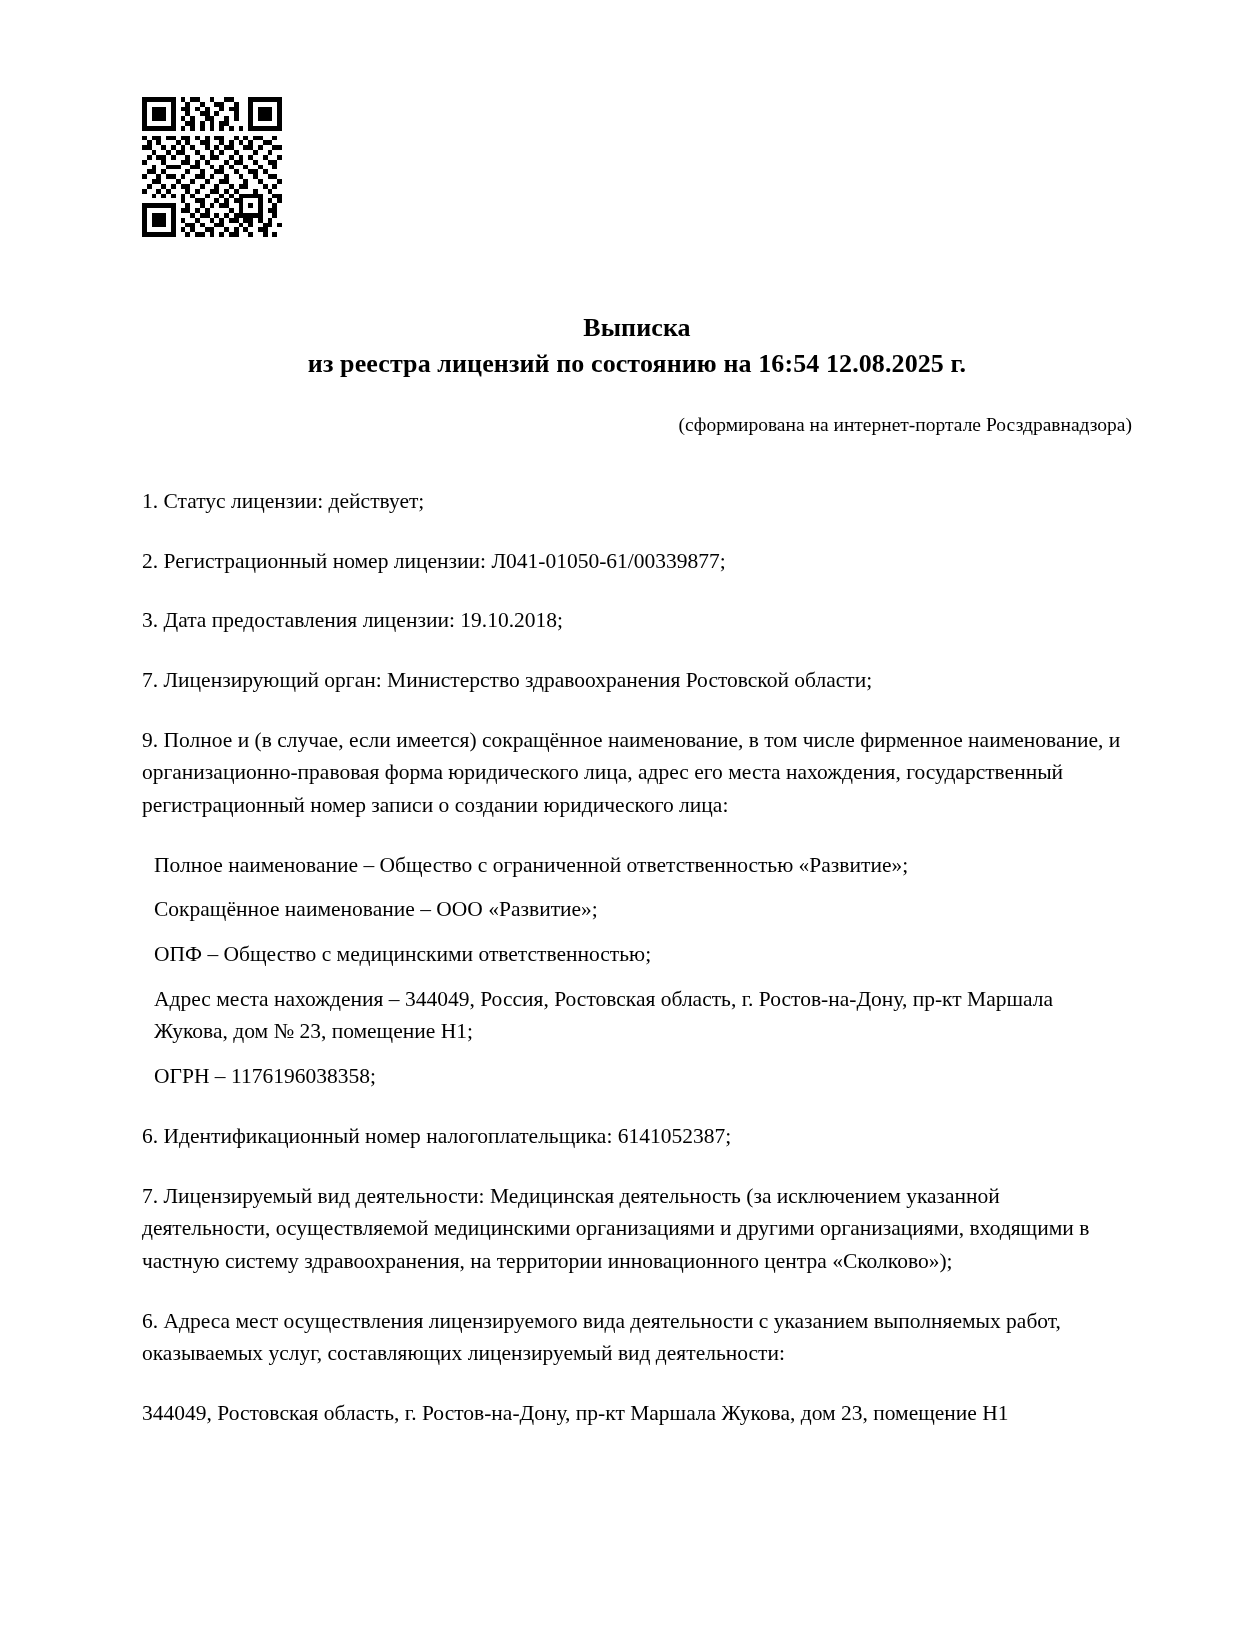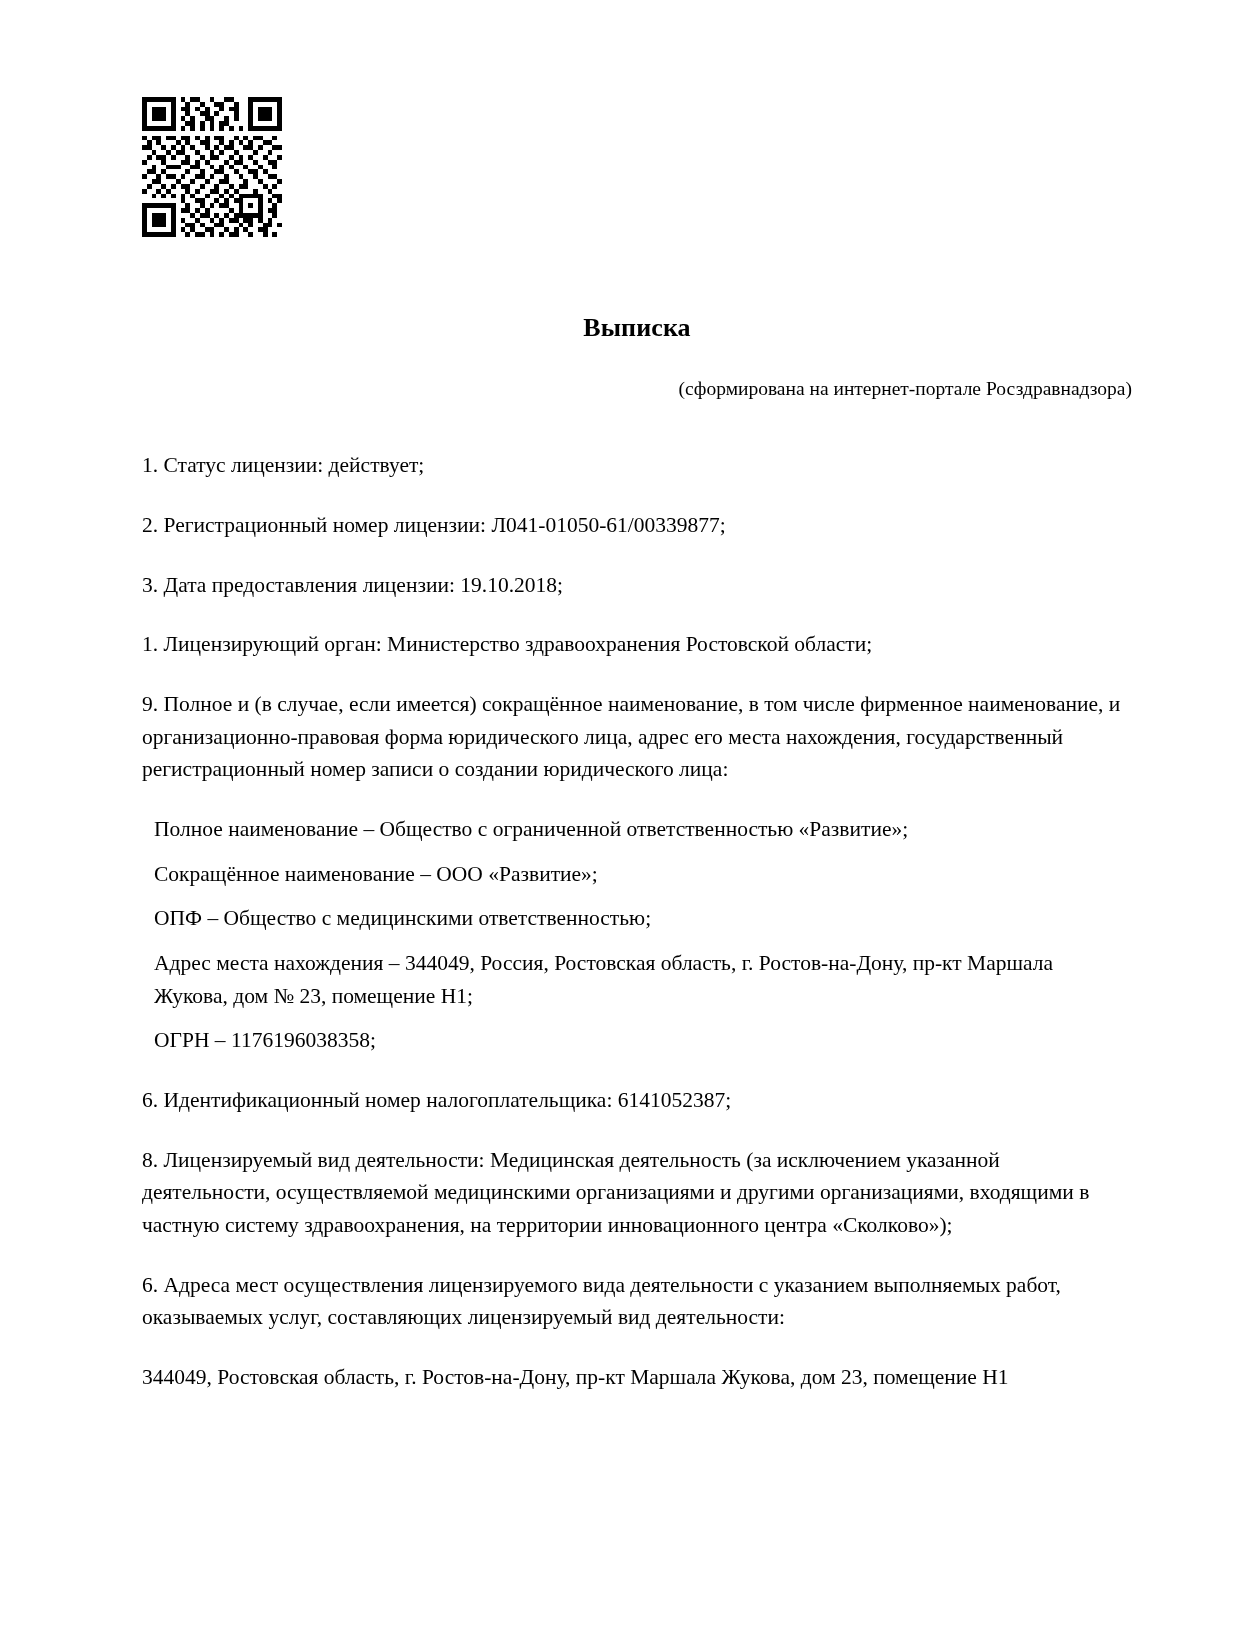"из реестра лицензий по состоянию" div.title-line2 { html: none -> <div>из реестра лицензий по состоянию на 16:54 12.08.2025 г.</div> }
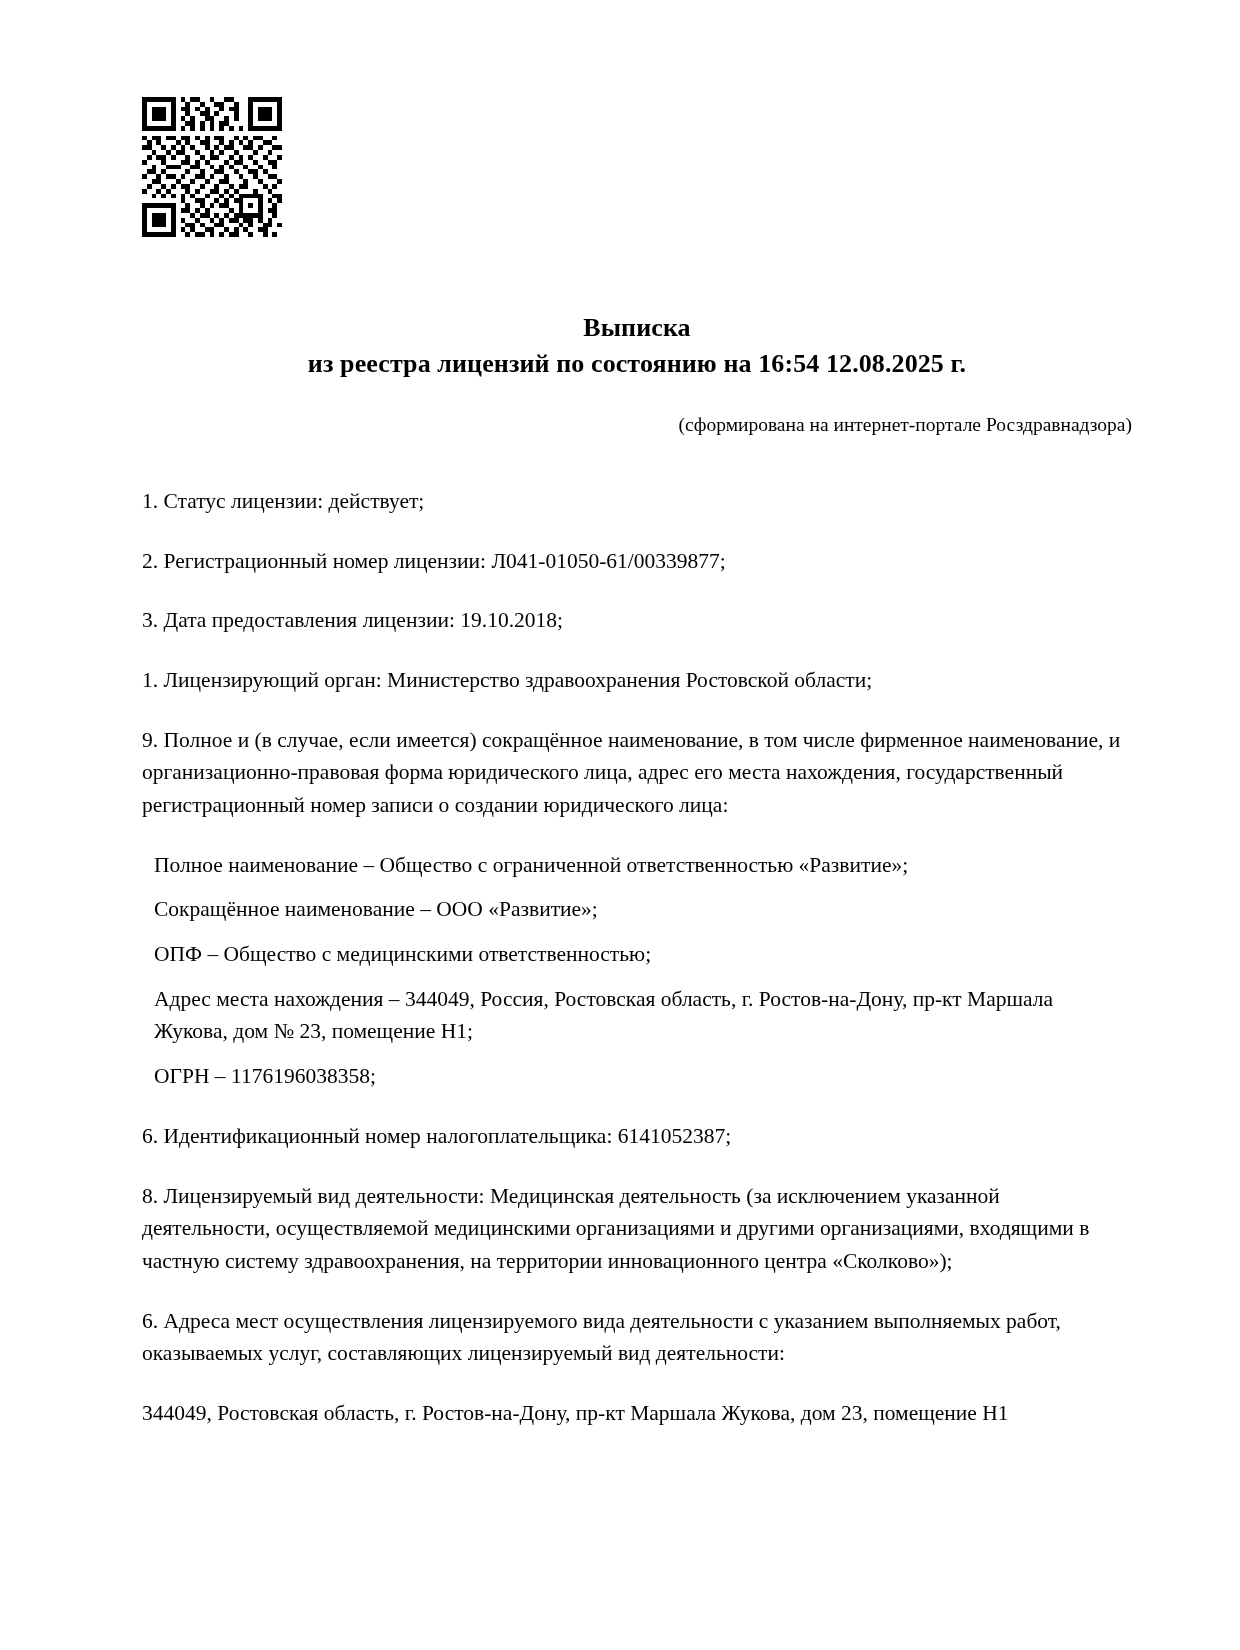"1. Лицензирующий орган: Министерство" p.para { text: 1 -> 7 }
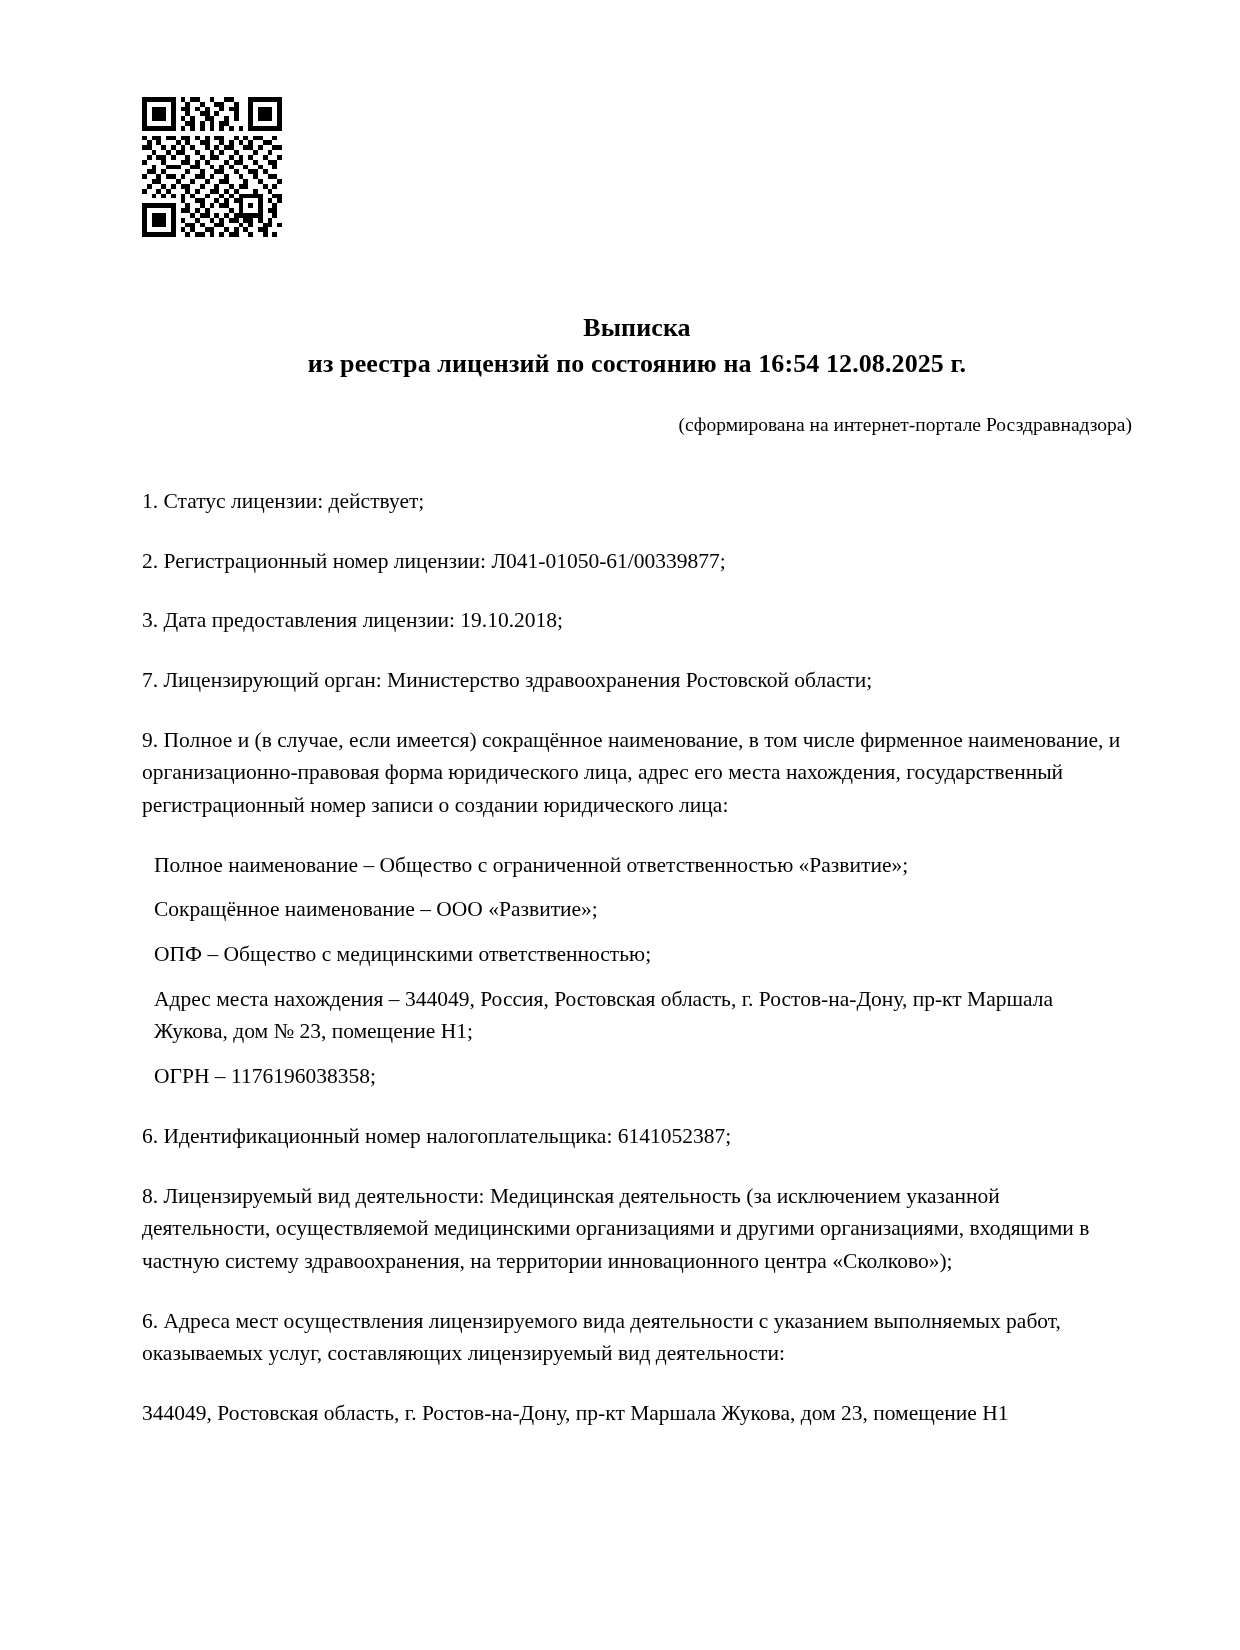"8. Лицензируемый вид деятельности:" p.para { text: 8 -> 7 }
